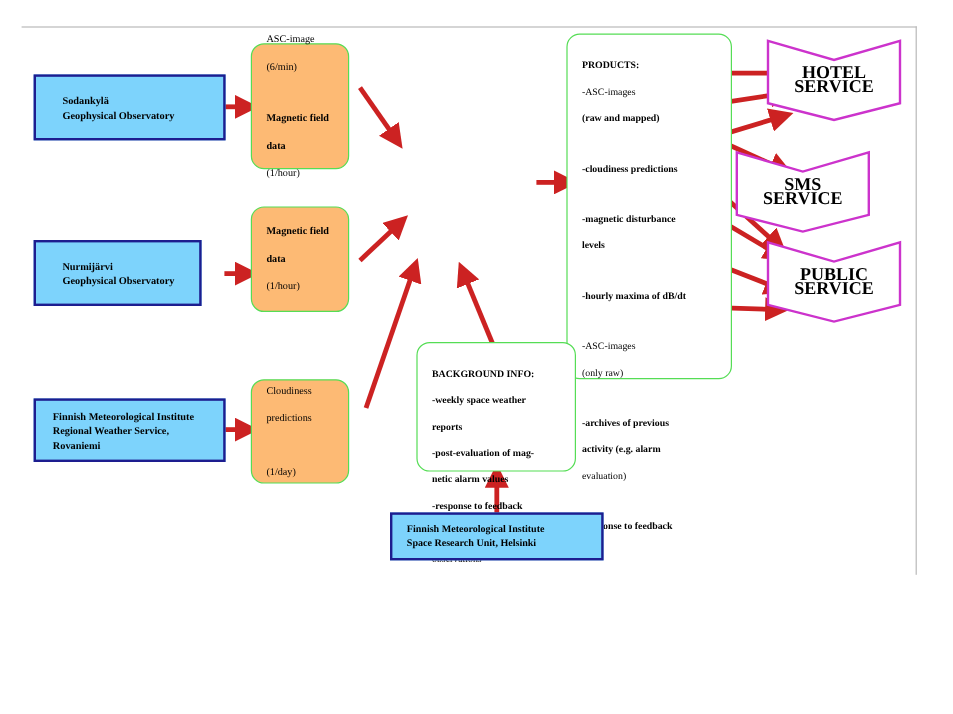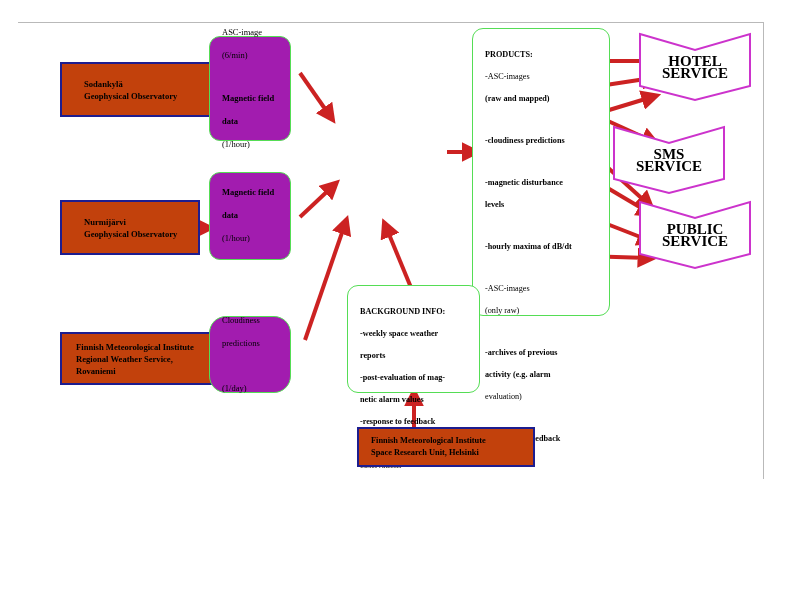"ASC-image" .box-green { background: #a21caf -> #fdba74 }
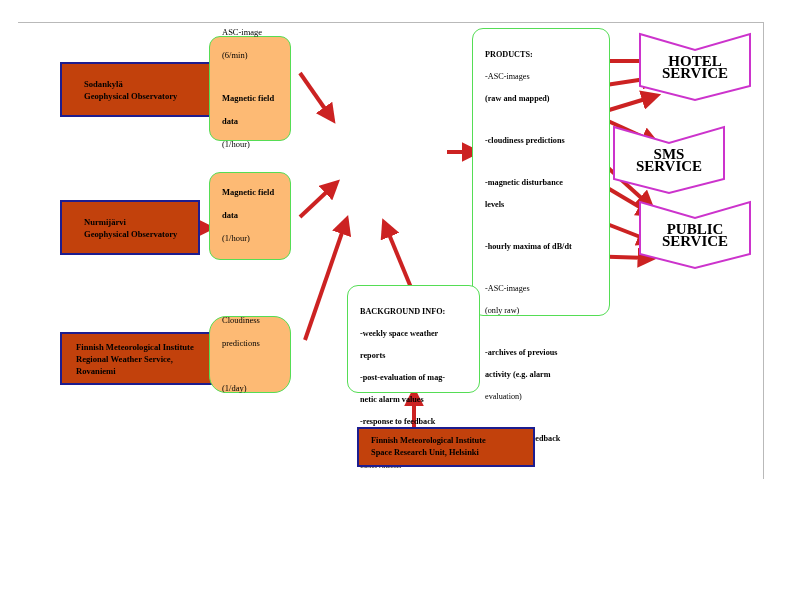"Sodankylä" .box-navy { background: #c2410c -> #7dd3fc; margin-left: 32px -> none }
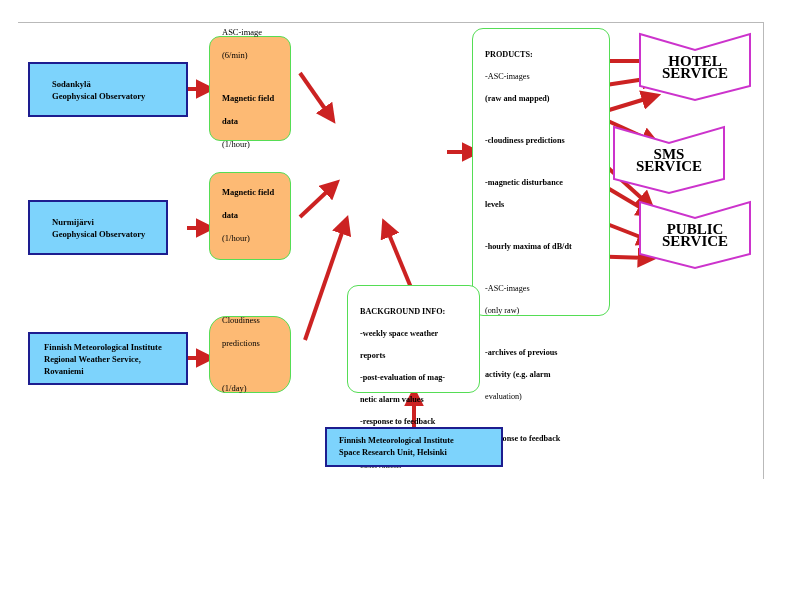"Cloudiness" div.node { border-radius: 17px -> none; height: 77px -> 87px }
